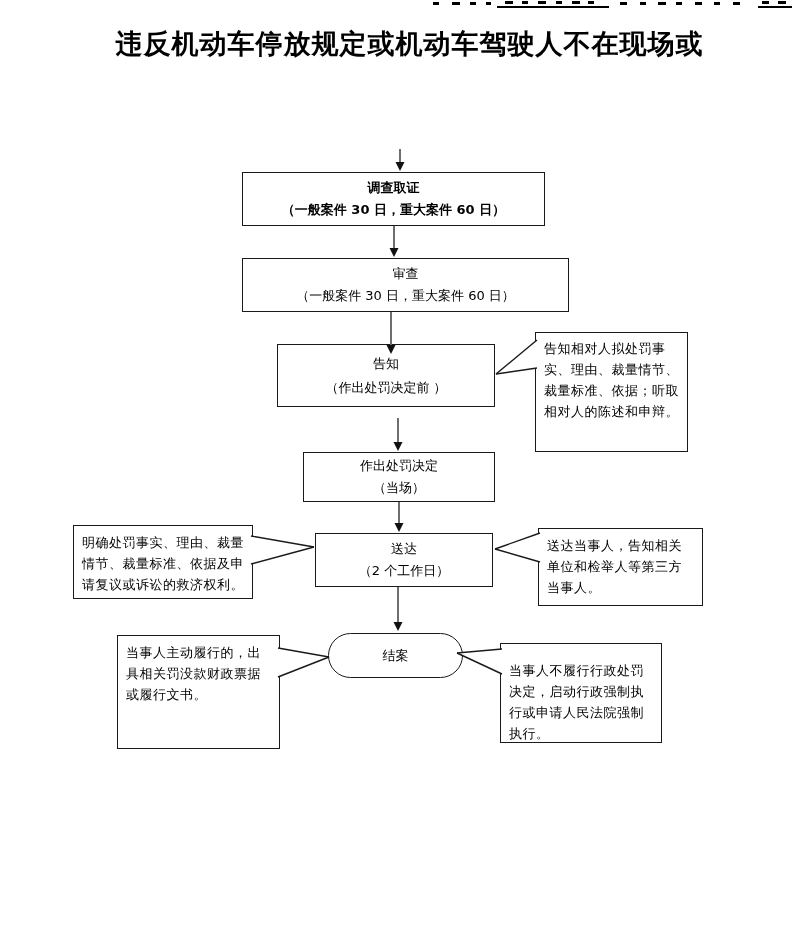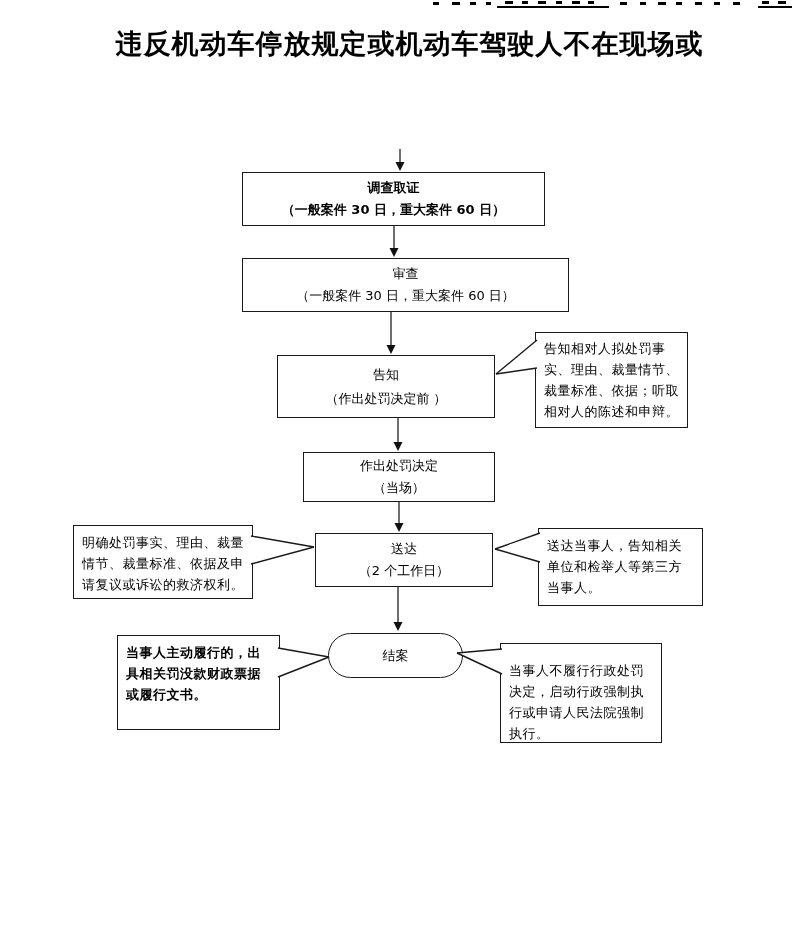"告知相对人拟处罚事实、理由、裁量情节、裁量标准、依据；听取相对人的陈述和申辩。" #callout-notify-right { height: 96px -> 120px }
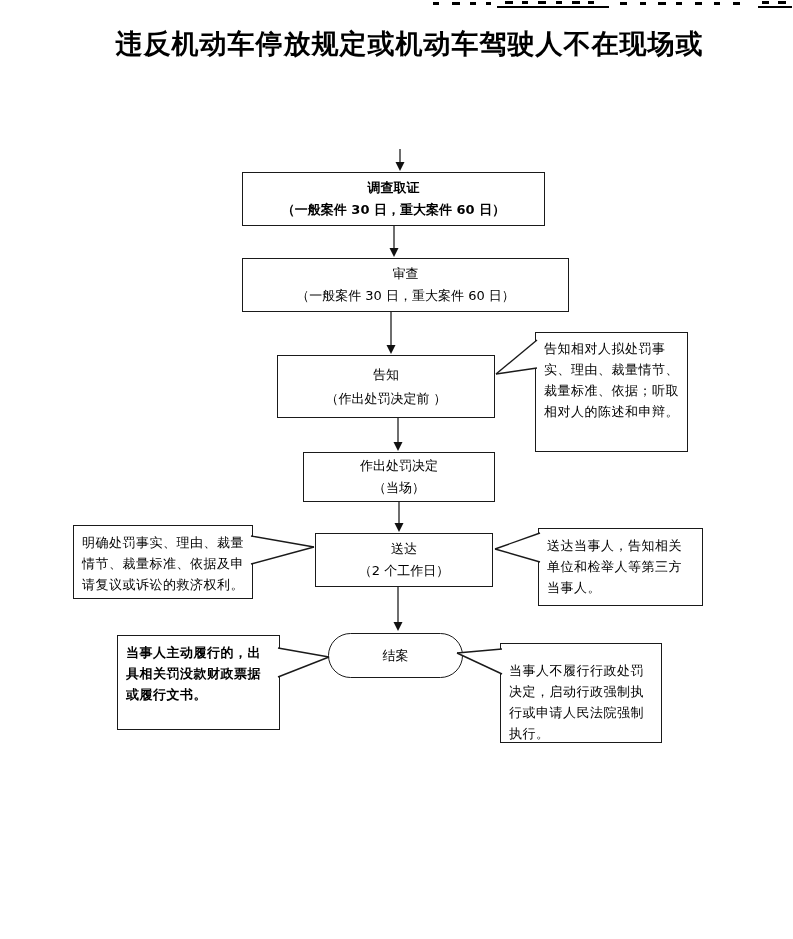"告知" #node-notify { top: 355px -> 344px }
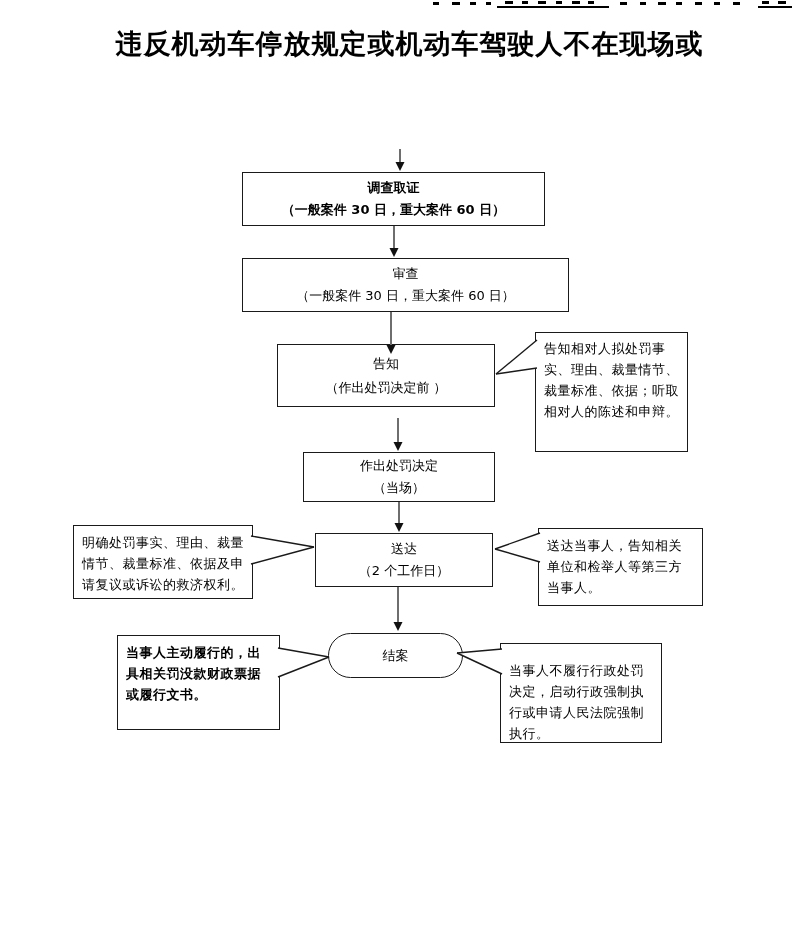"当事人主动履行的，出具相关罚没款财政票据或履行文书。" #callout-close-left { font-weight: bold -> none; height: 95px -> 114px }
